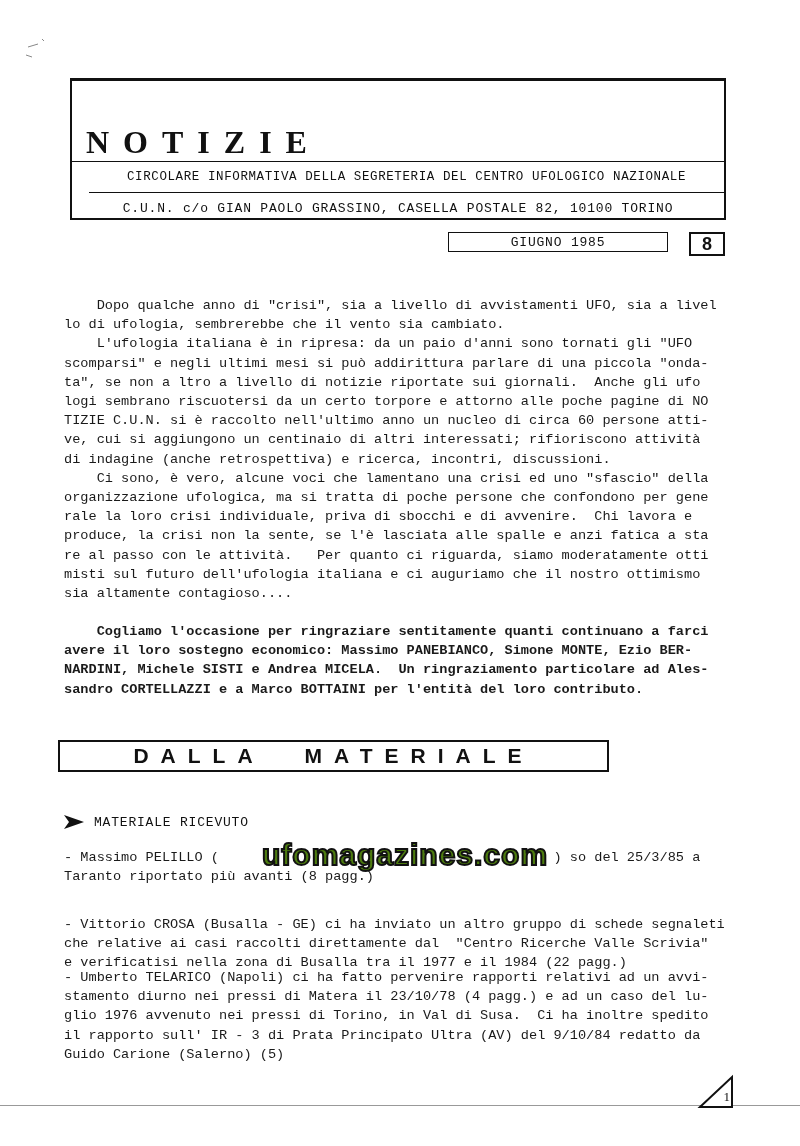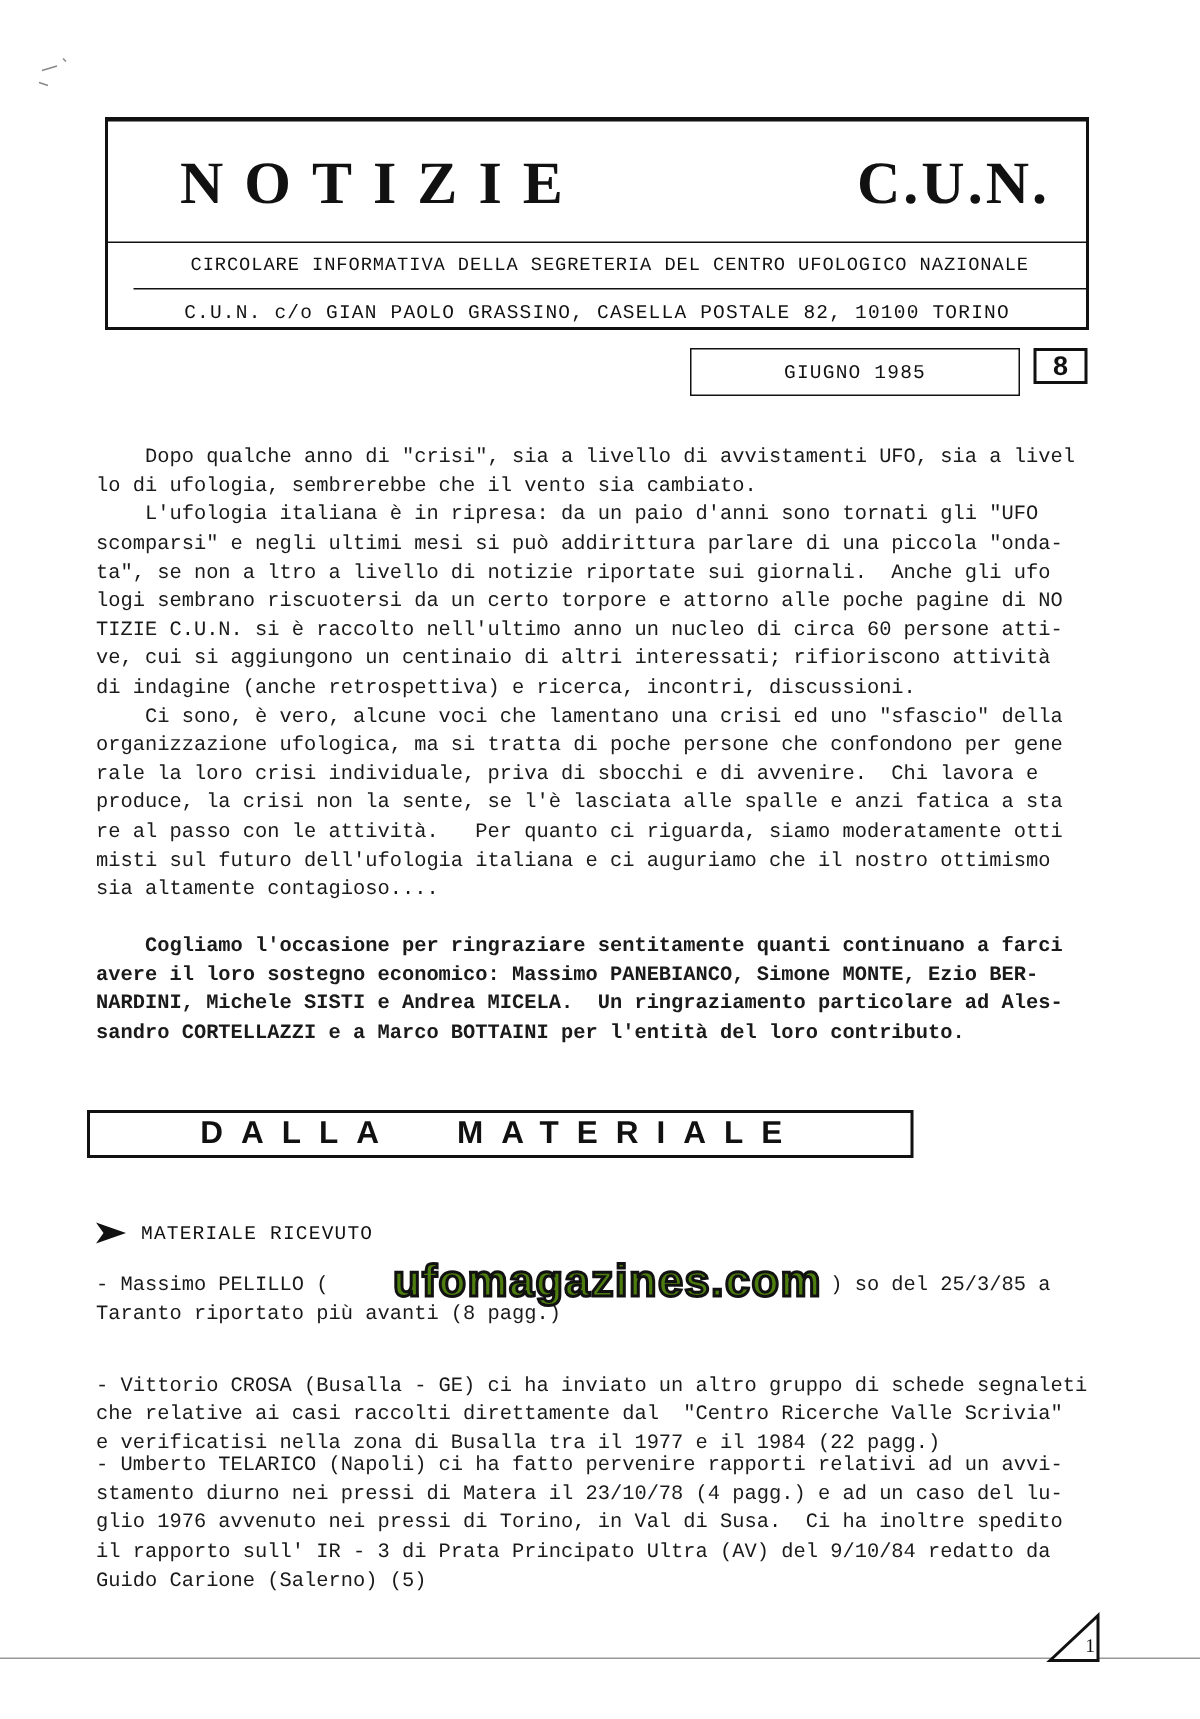"NOTIZIE" .mast-title { align-items: center -> flex-end; font-size: 40px -> 32px; padding: 0 24px 0 48px -> 0 24px 0 14px }
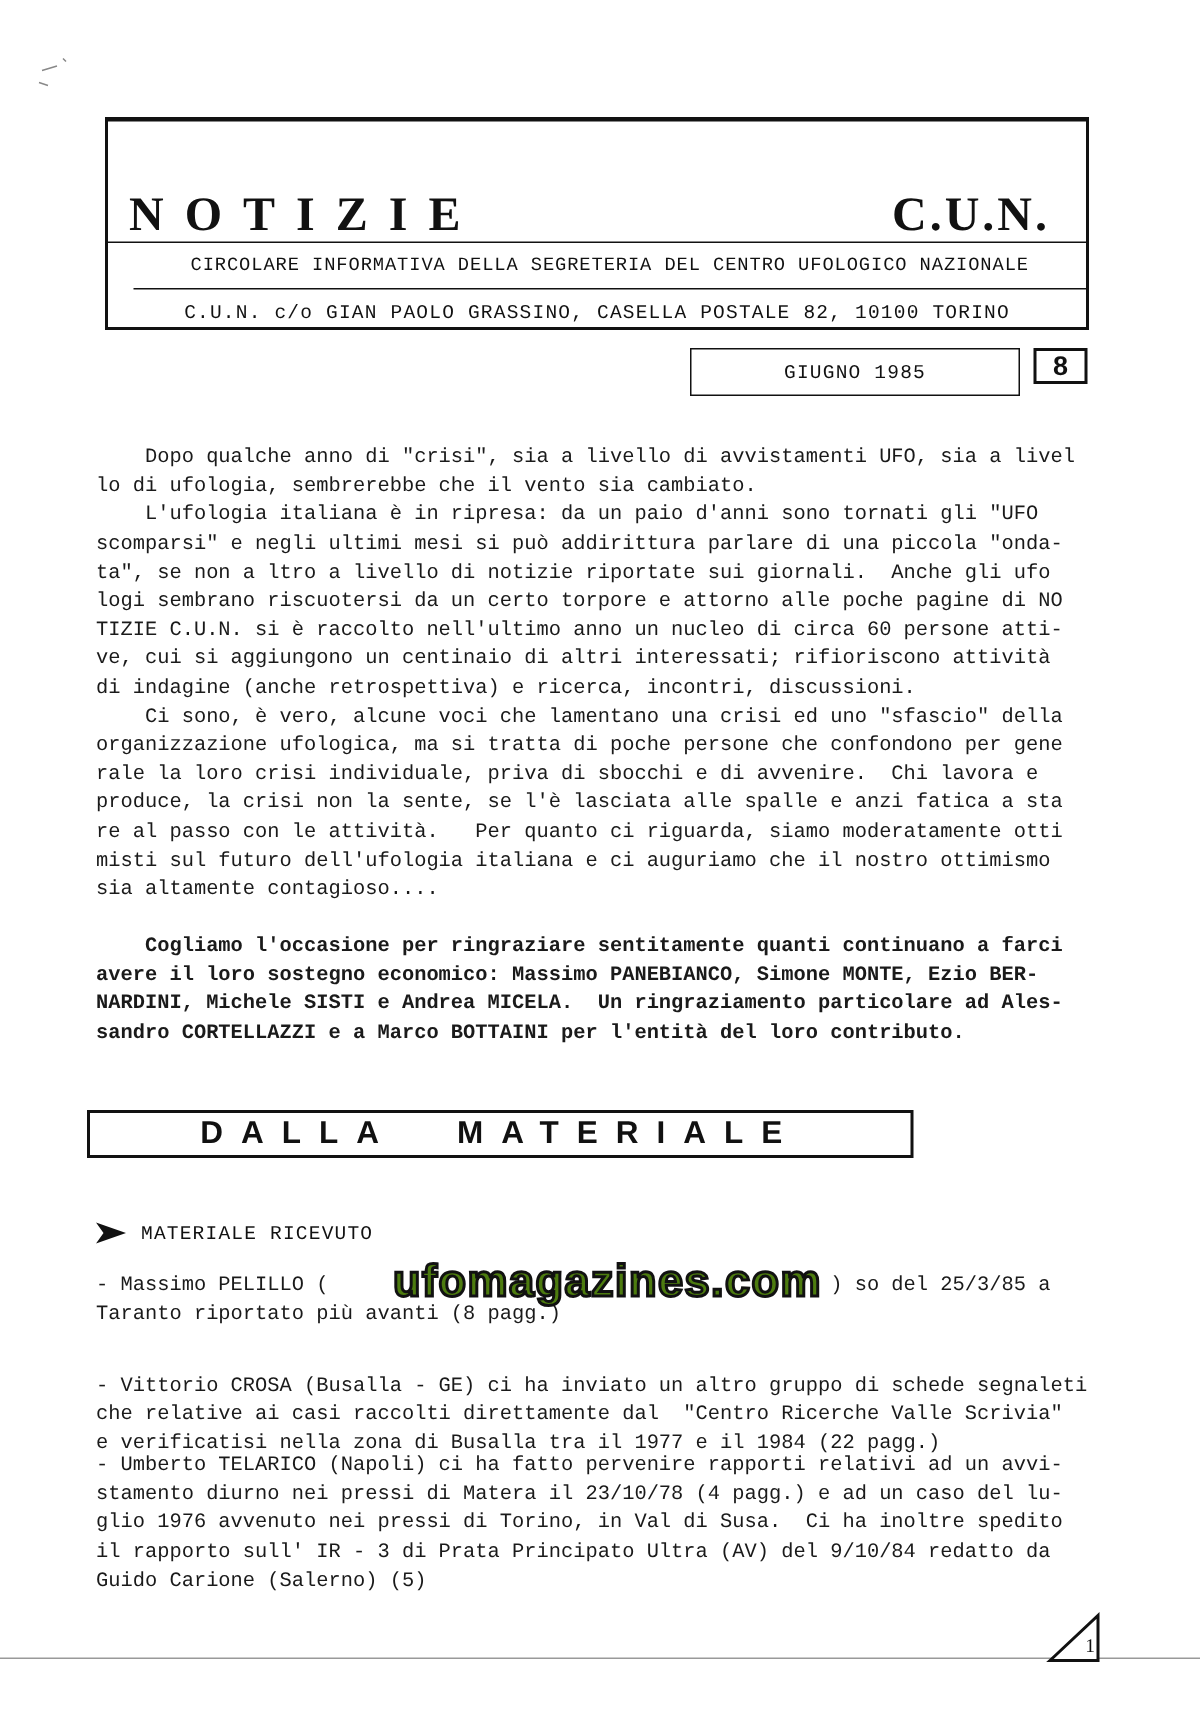"C.U.N." span.right { html: <span>C.U.N.</span> -> none }
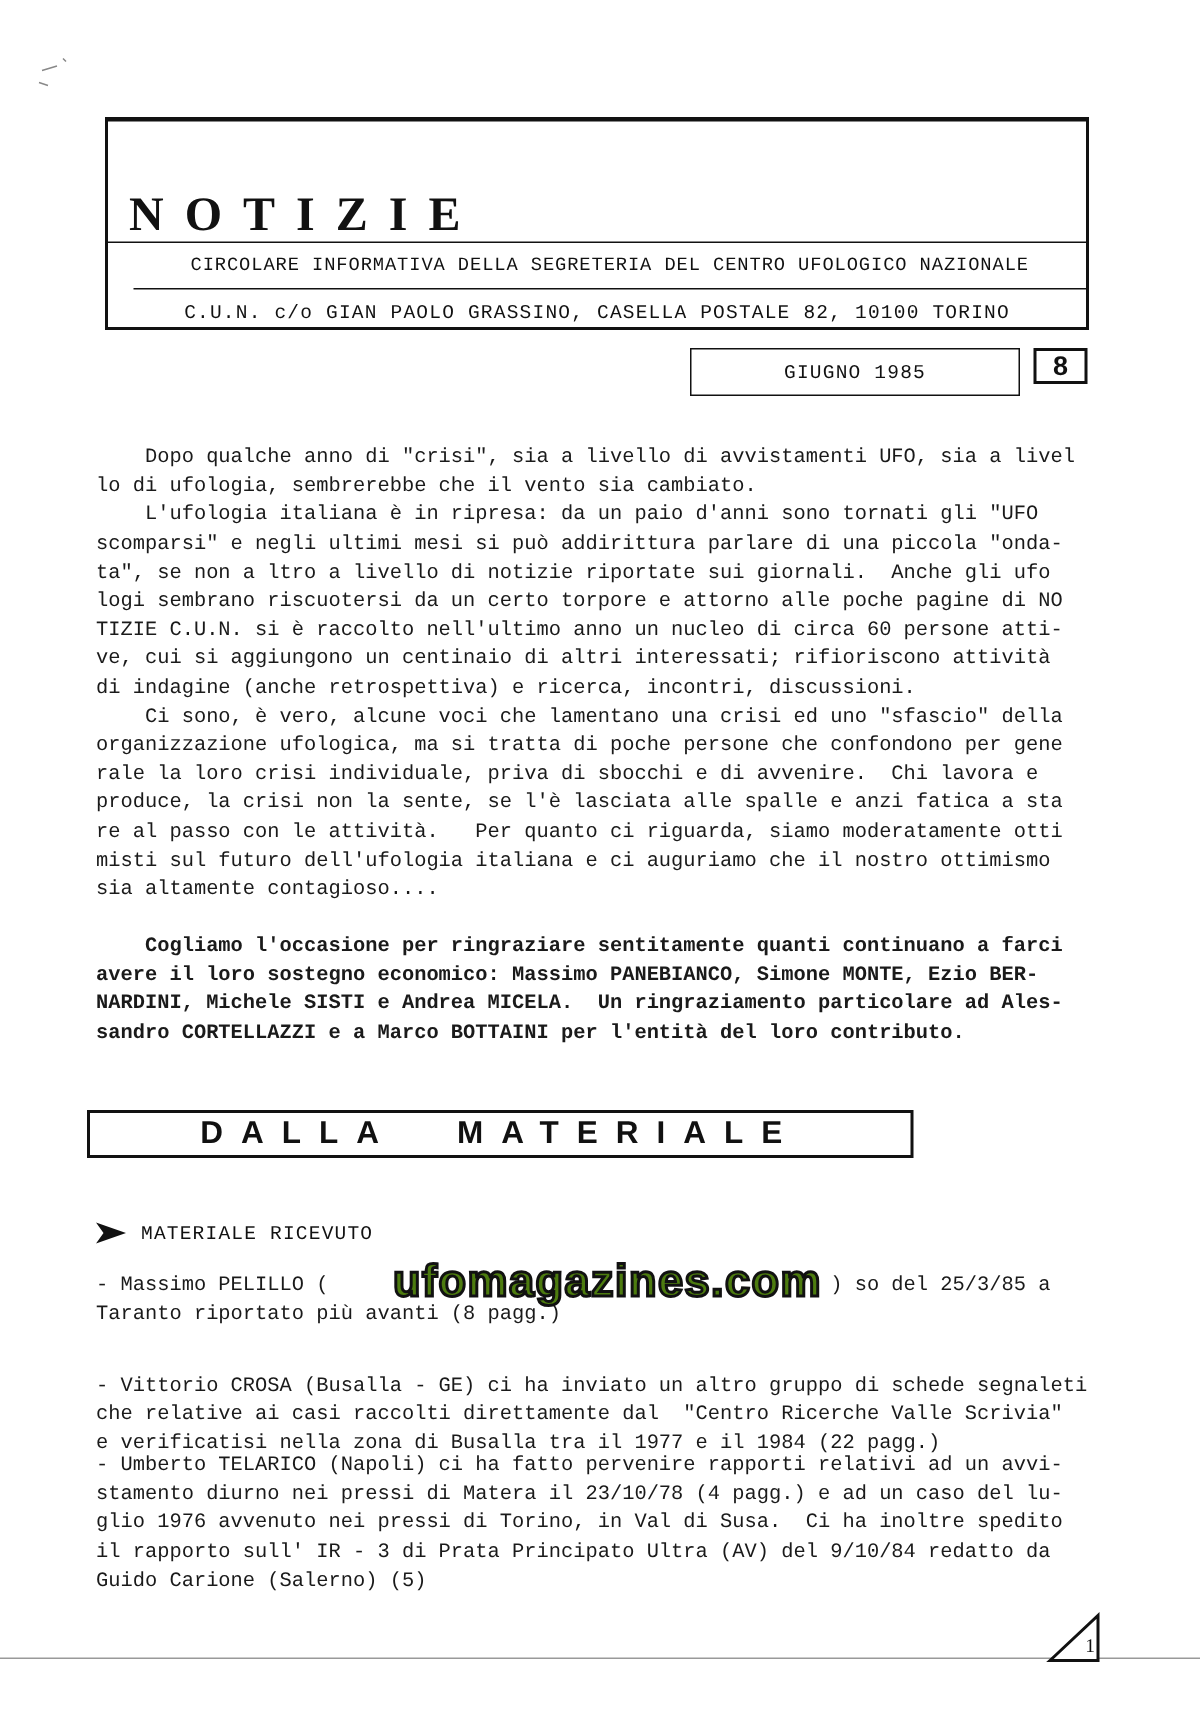"GIUGNO 1985" .date-box { height: 32px -> 20px; left: 460px -> 448px }
